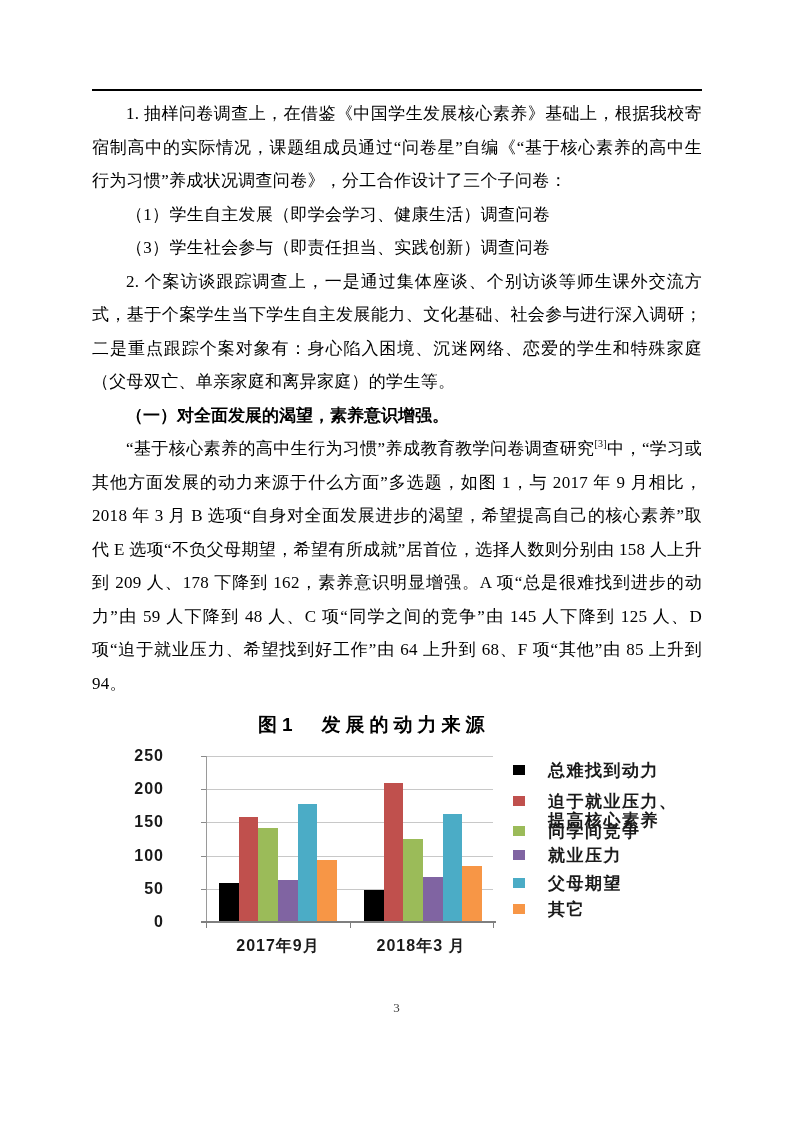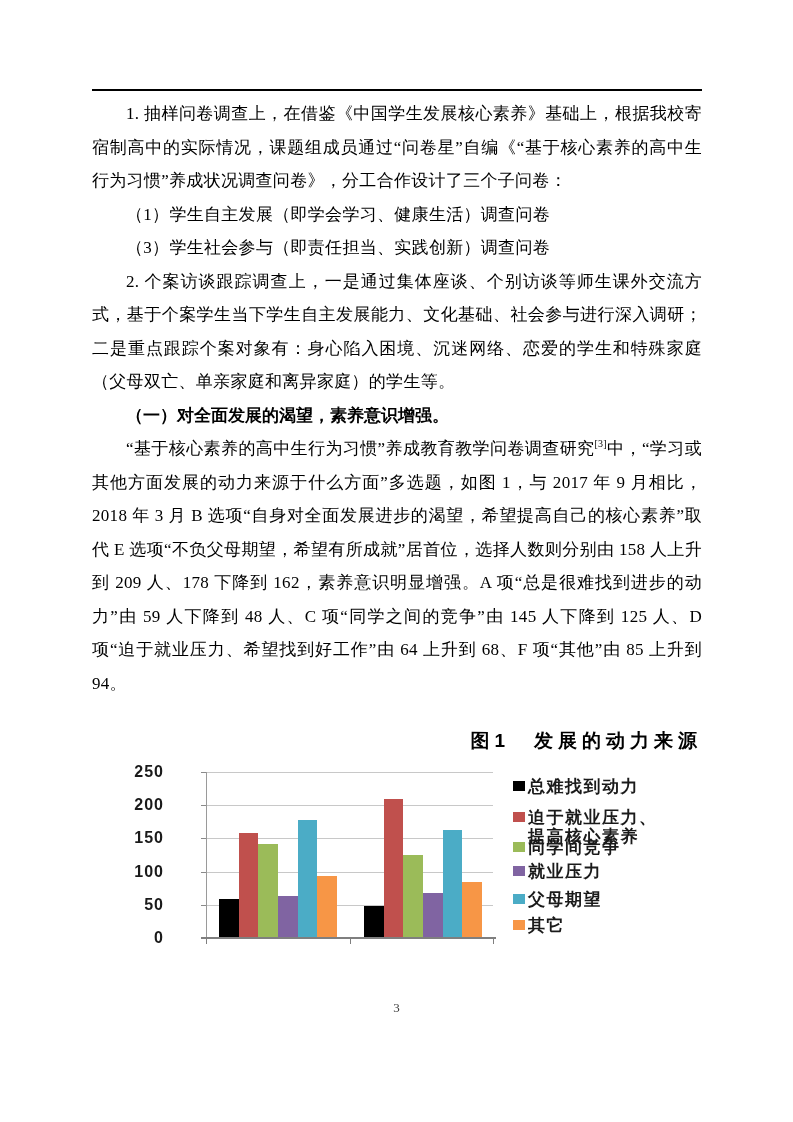"图1 发展的动力来源" .figure-caption { margin-top: 28px -> 12px; text-align: right -> none }
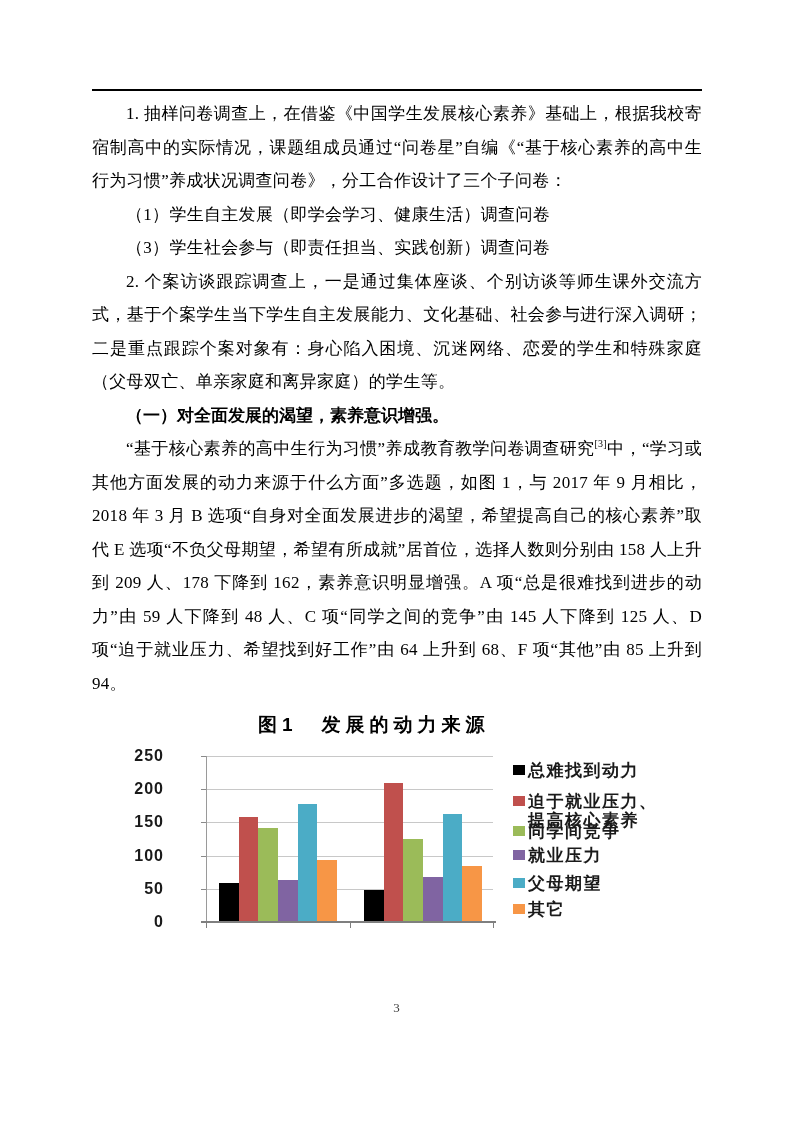"总难找到动力" .legend-item { padding-left: 15px -> 35px }
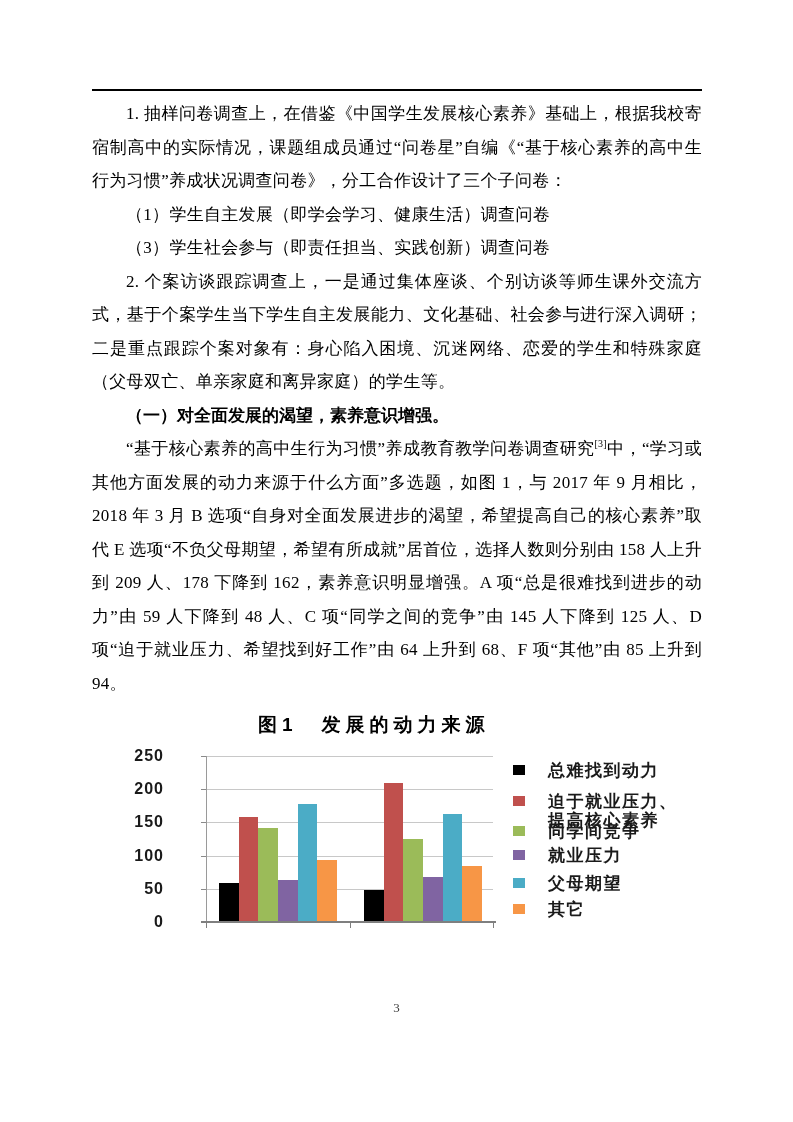"2017年9月" div.x-labels { html: none -> <div> <div>2017年9月</div> <div>2018年3 月</div> </div> }
